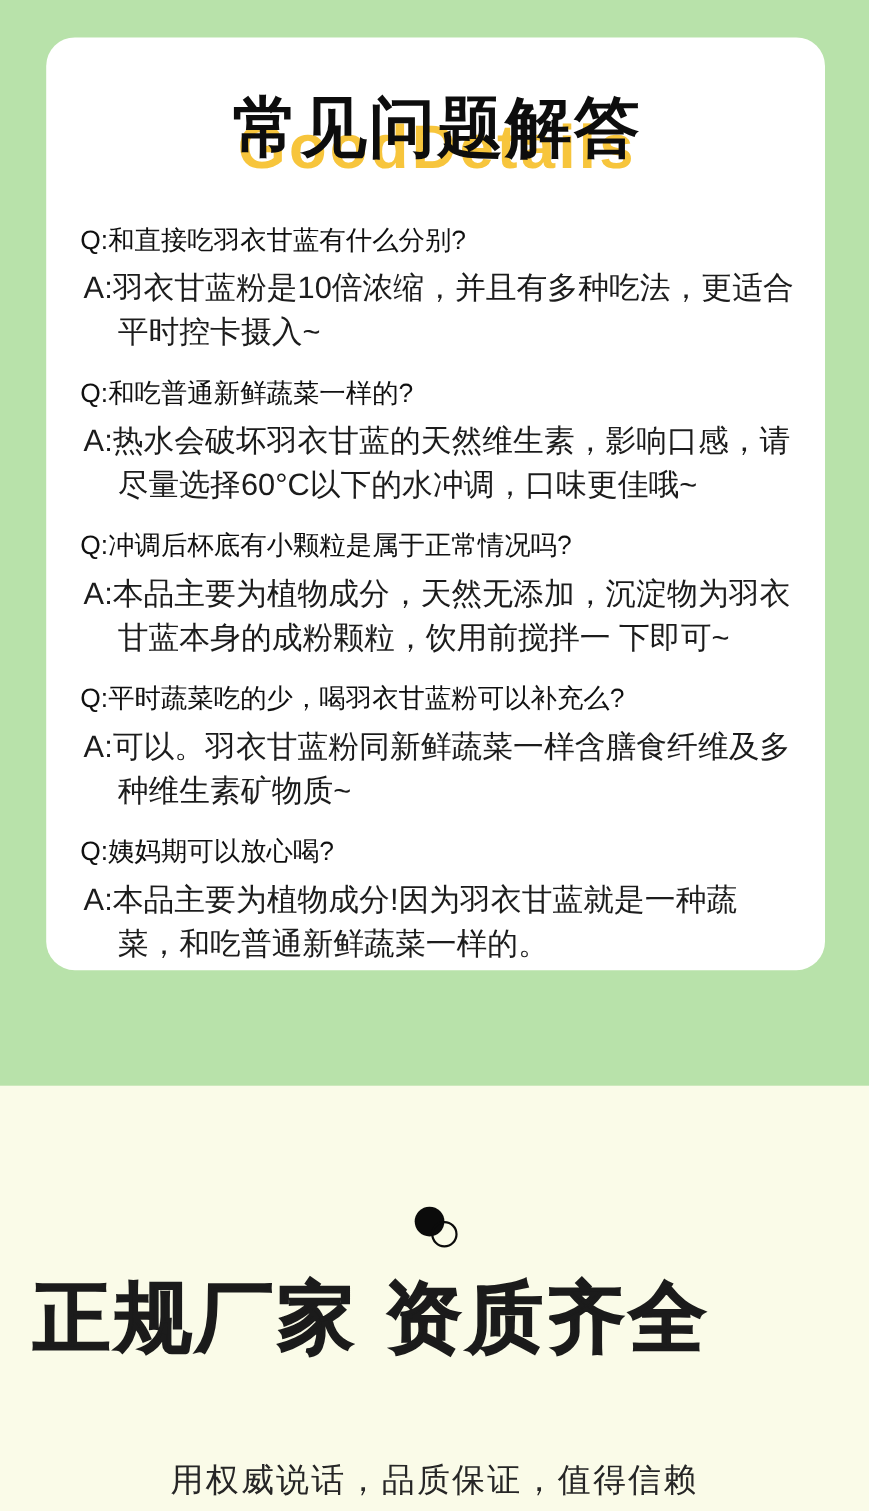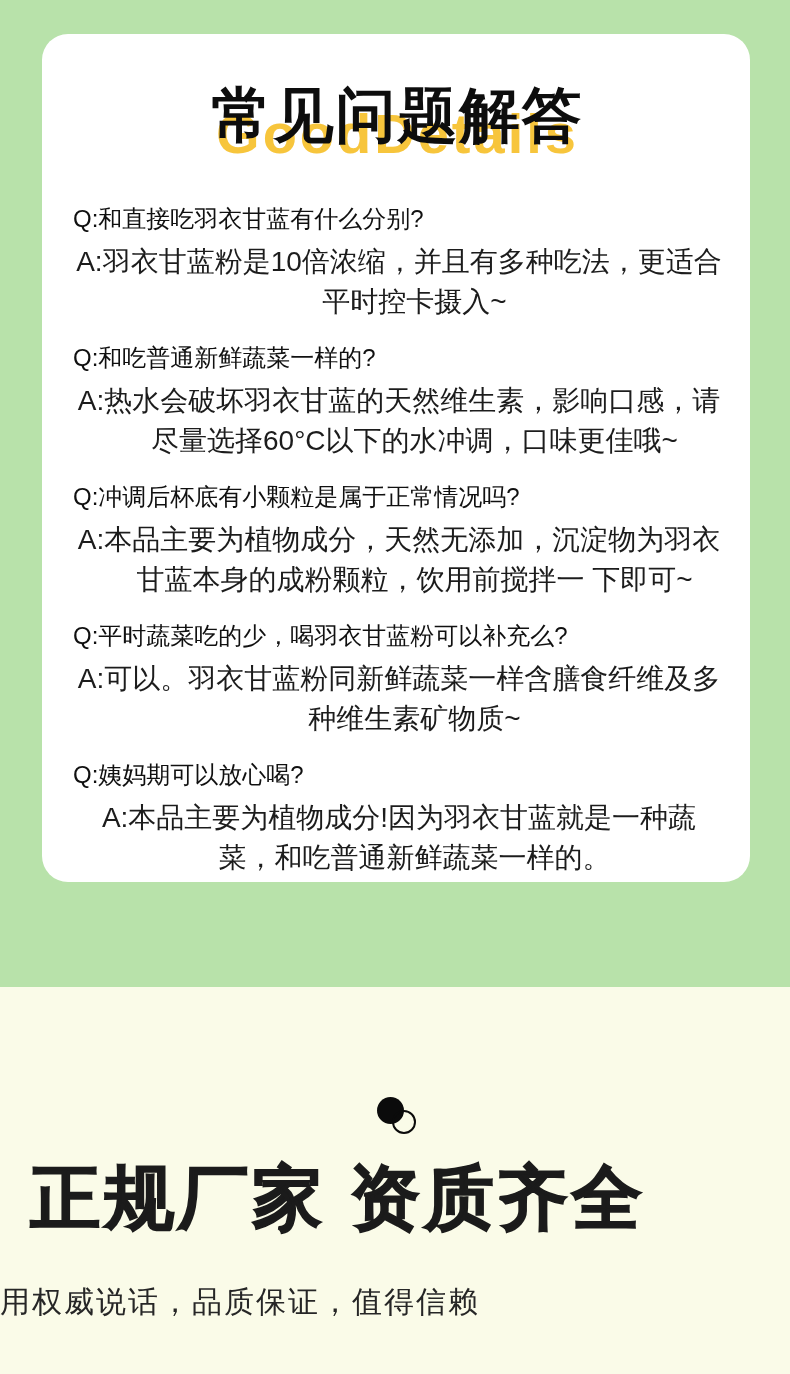"A:羽衣甘蓝粉是10倍浓缩，并且有多种吃法，更适合平时控卡摄入~" .qa-answer { text-align: center -> none }
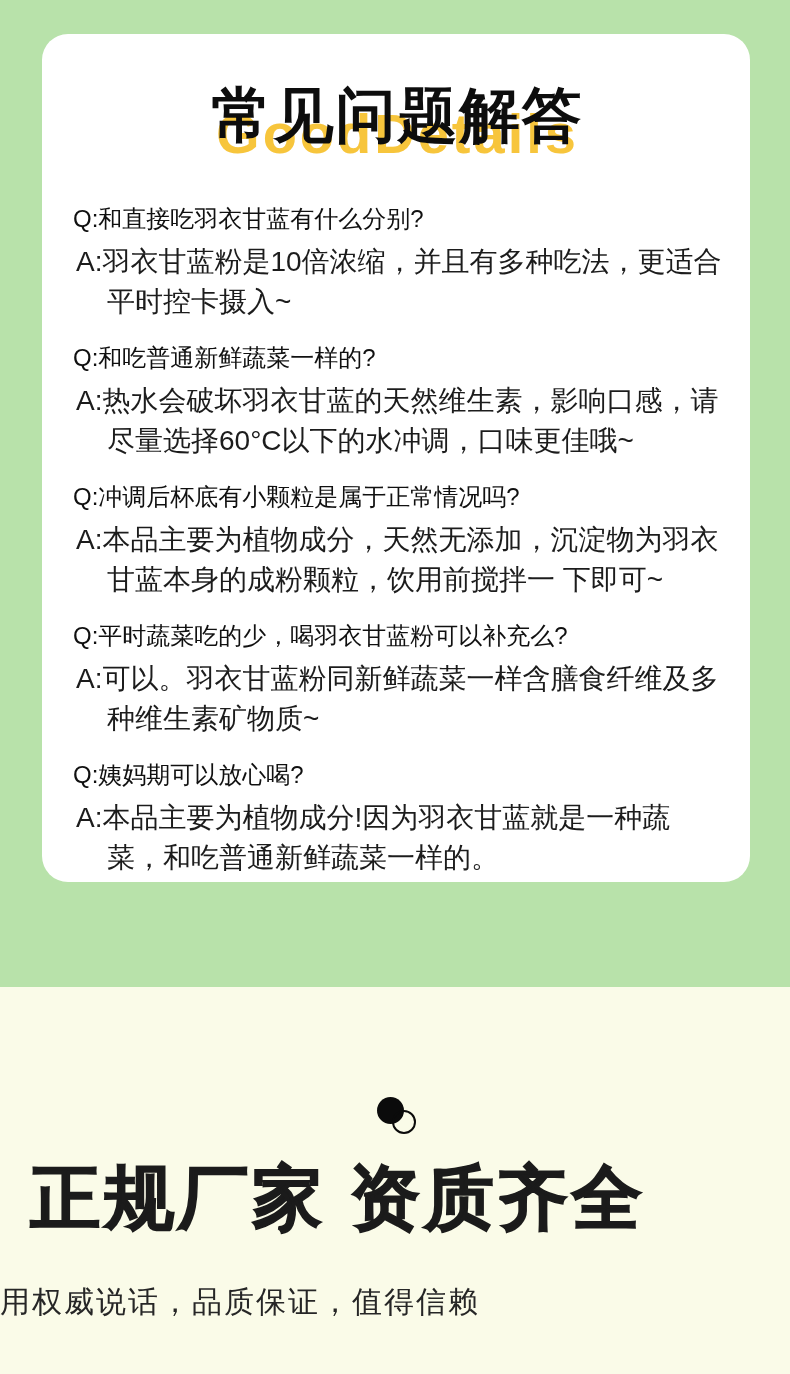"用权威说话，品质保证，值得信赖" .factory-subheading { text-align: none -> center; top: 1280px -> 1324px }
